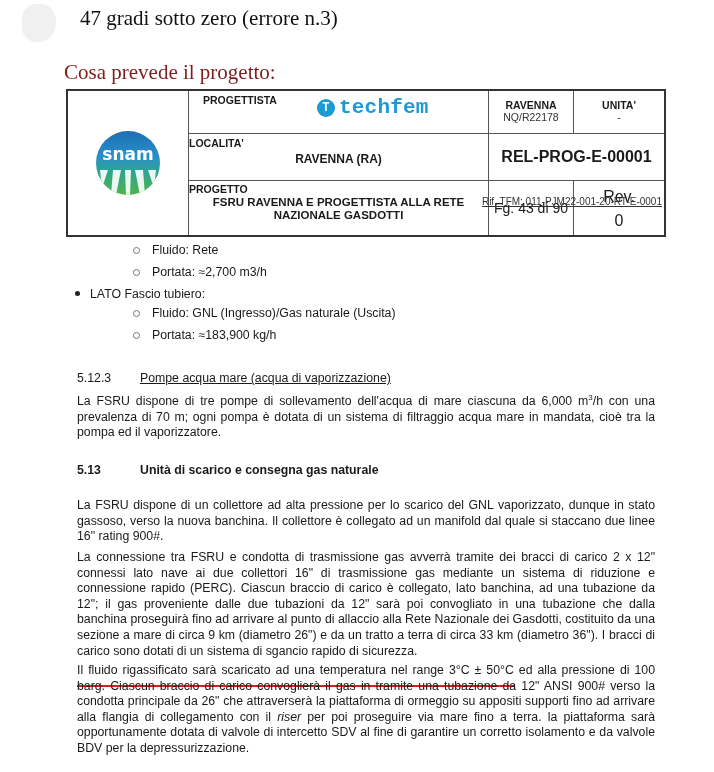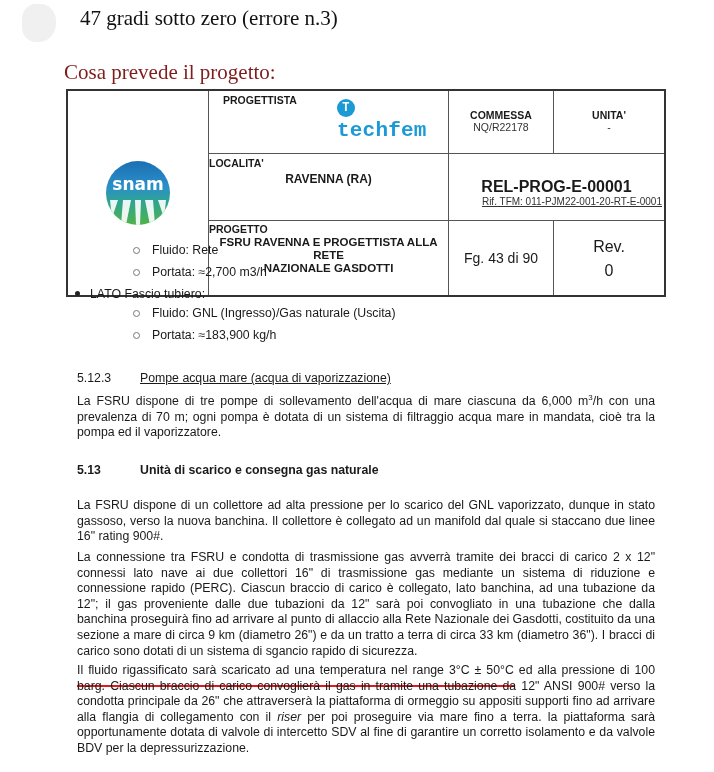"PROGETTISTA" table.hdr td { padding: 15px -> 5px }
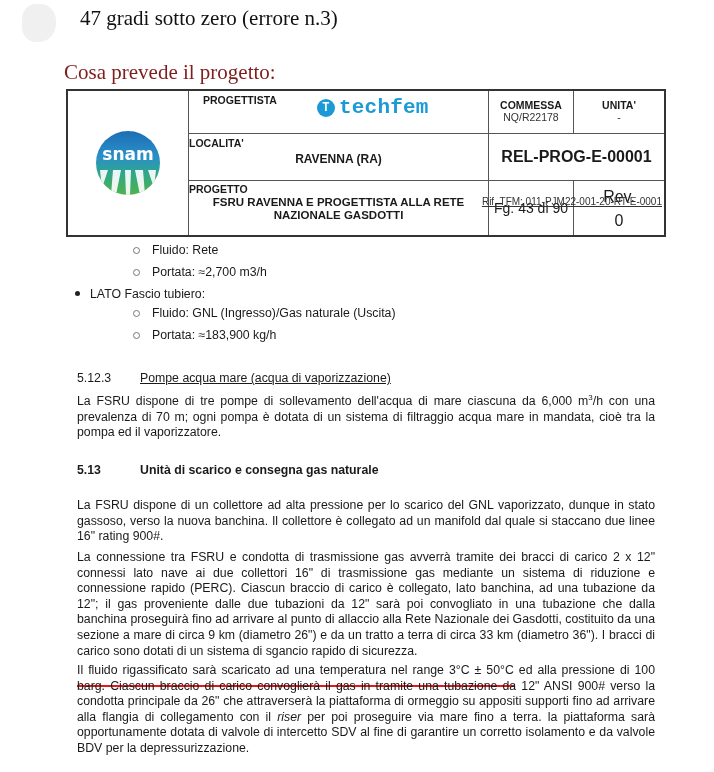"COMMESSA" span.lbl { text: COMMESSA -> RAVENNA }
